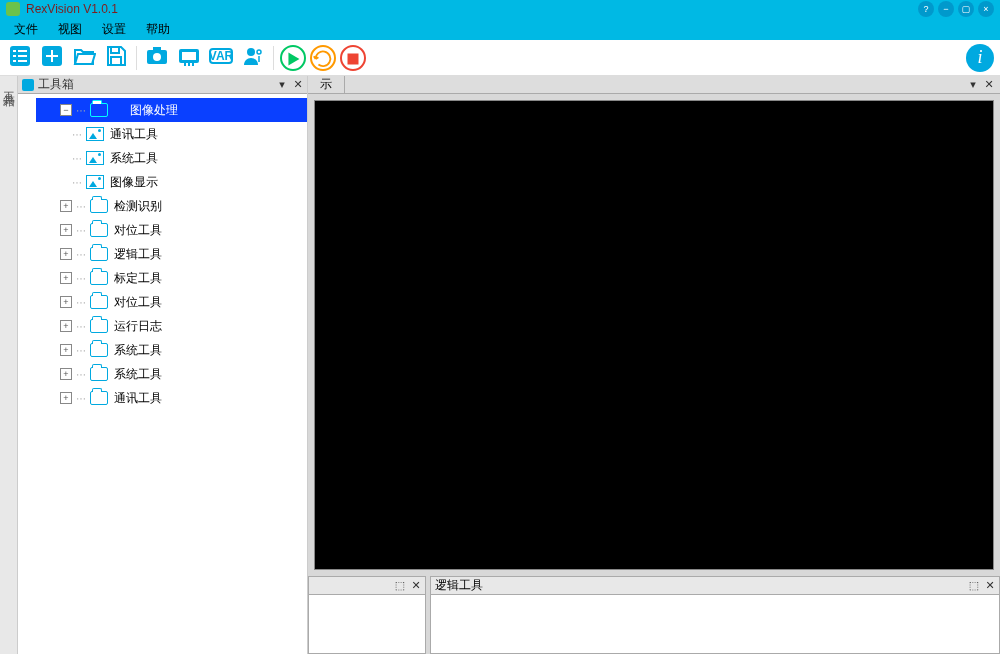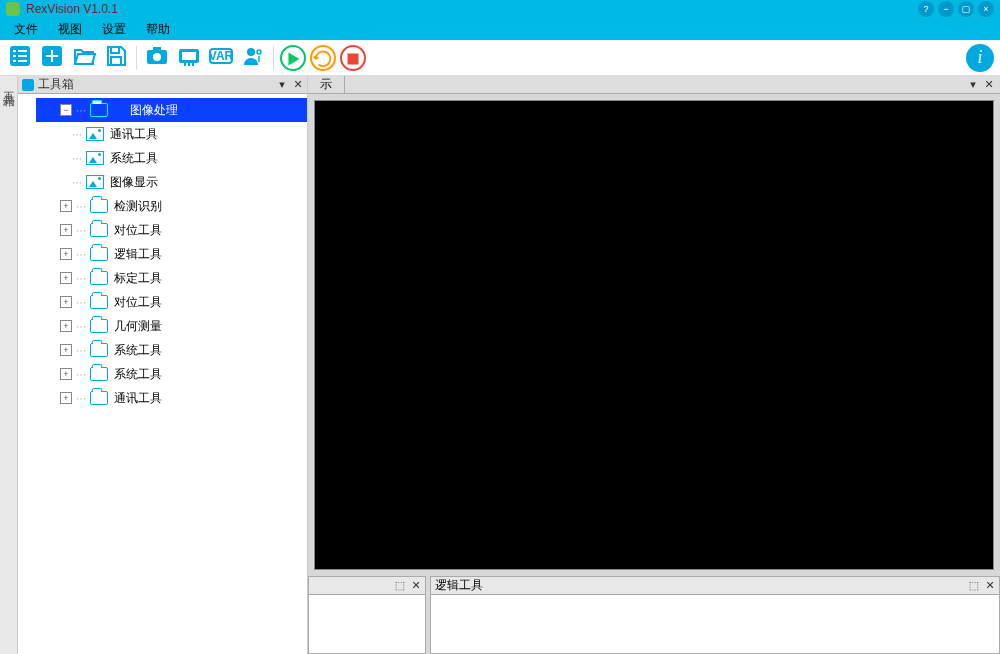"几何测量" span { text: 几何测量 -> 运行日志 }
